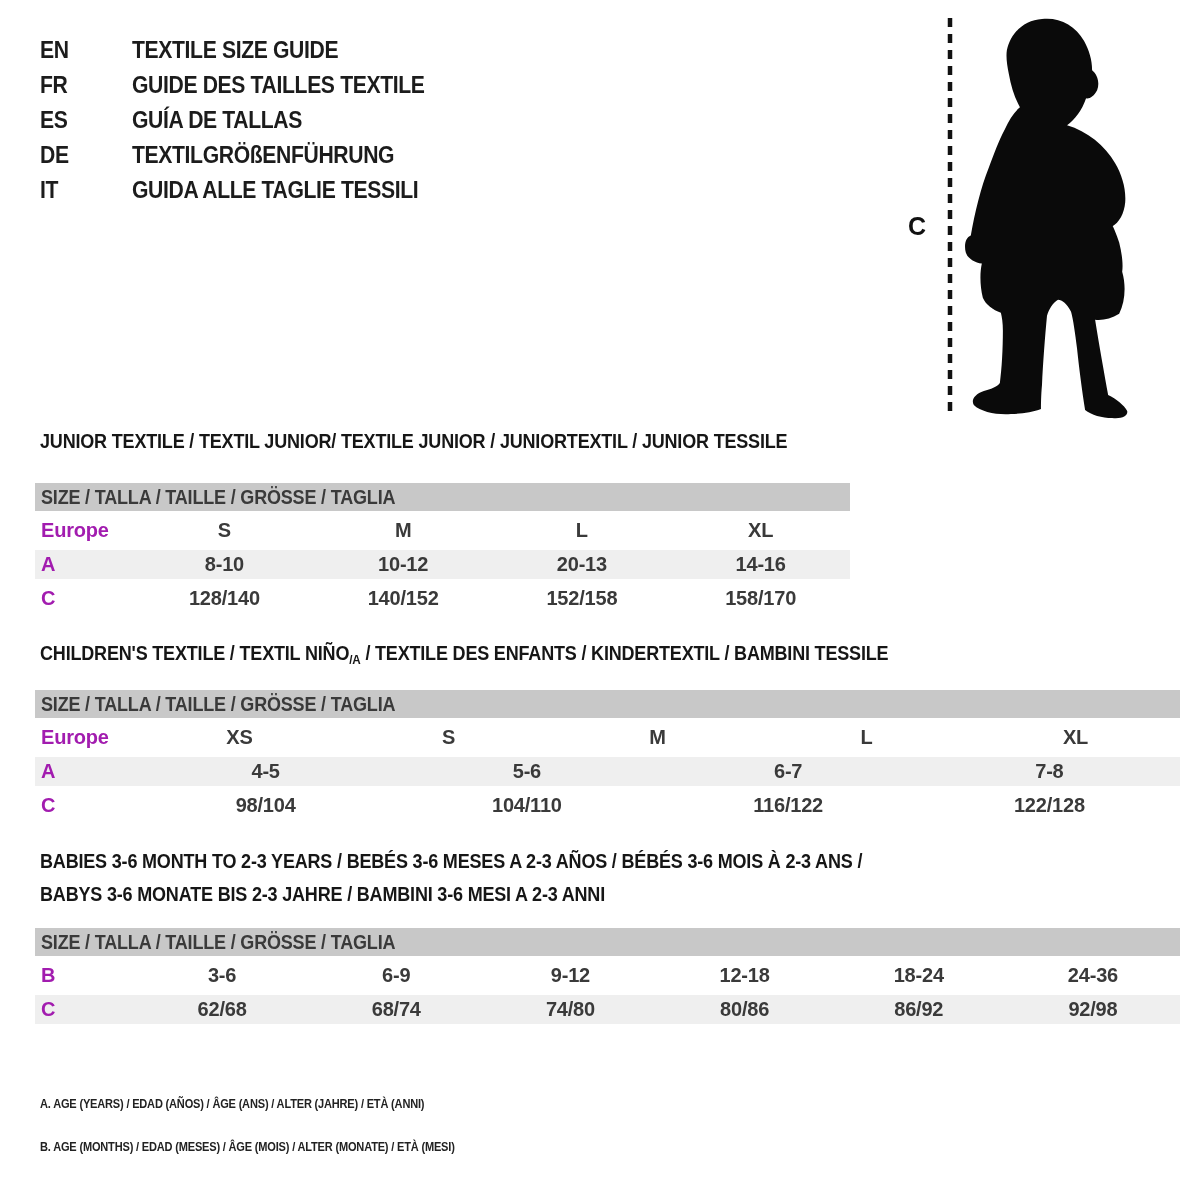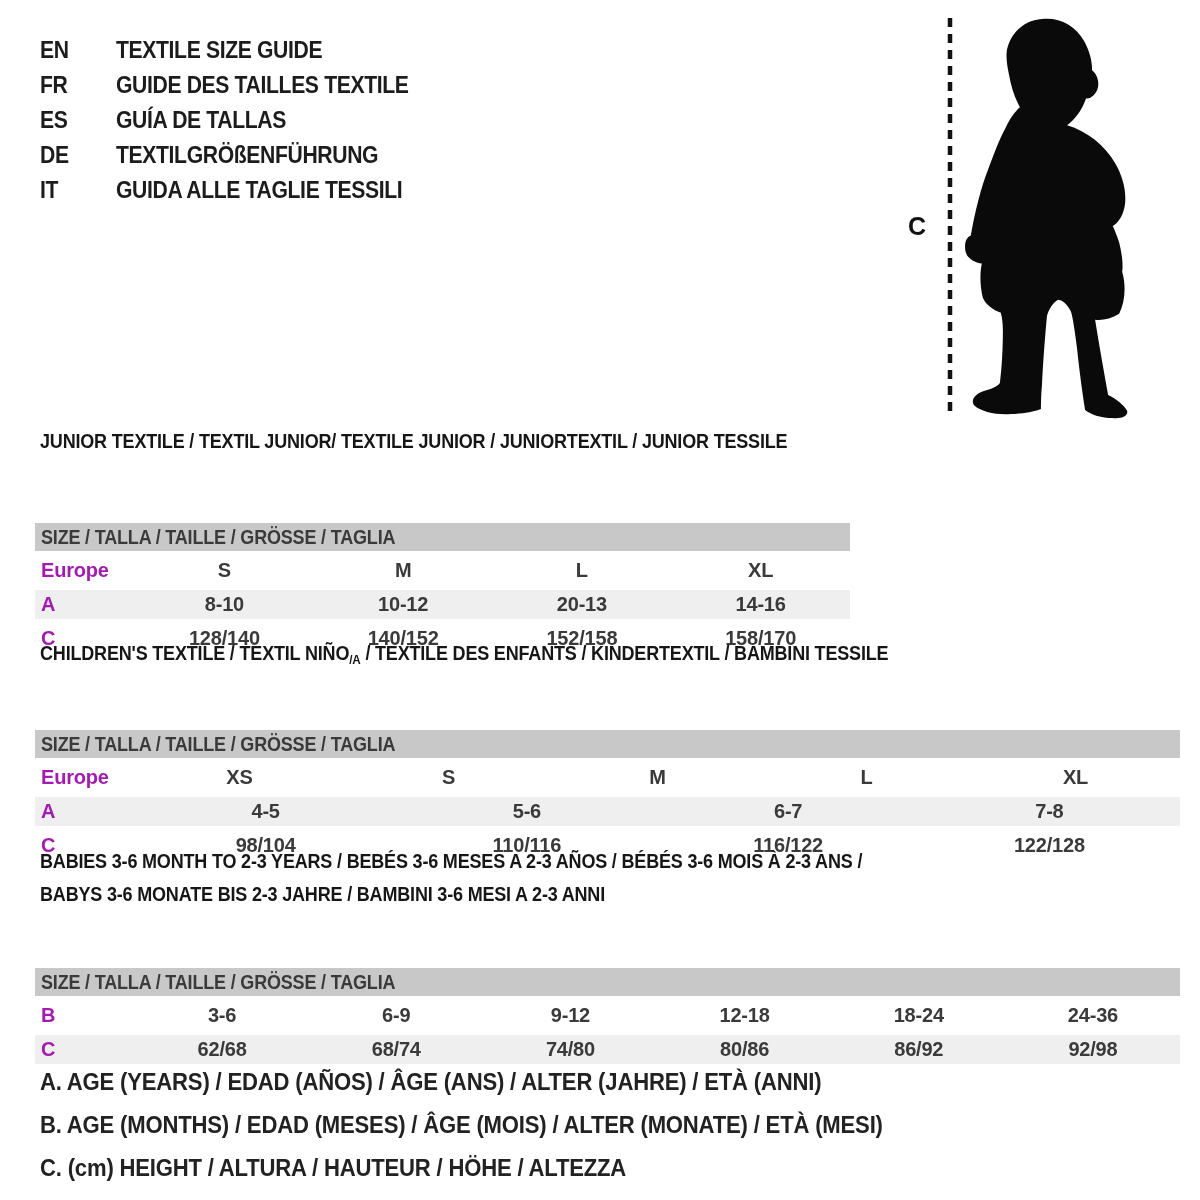"EN" .lang-row { gap: none -> 16px }
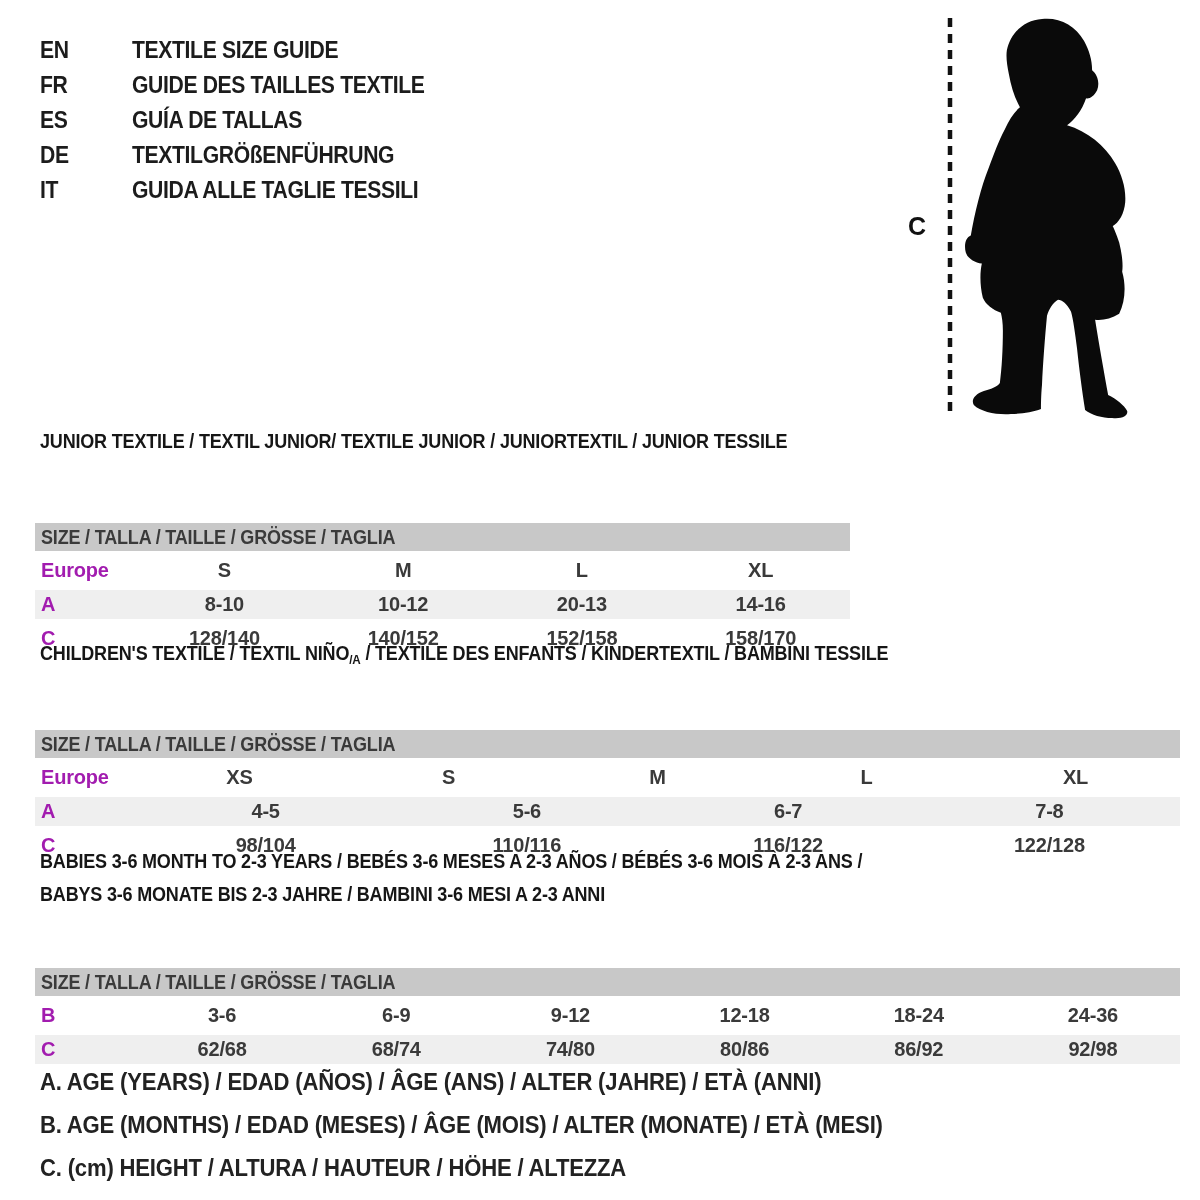"SIZE / TALLA / TAILLE" .t-header { margin-top: 40px -> none }
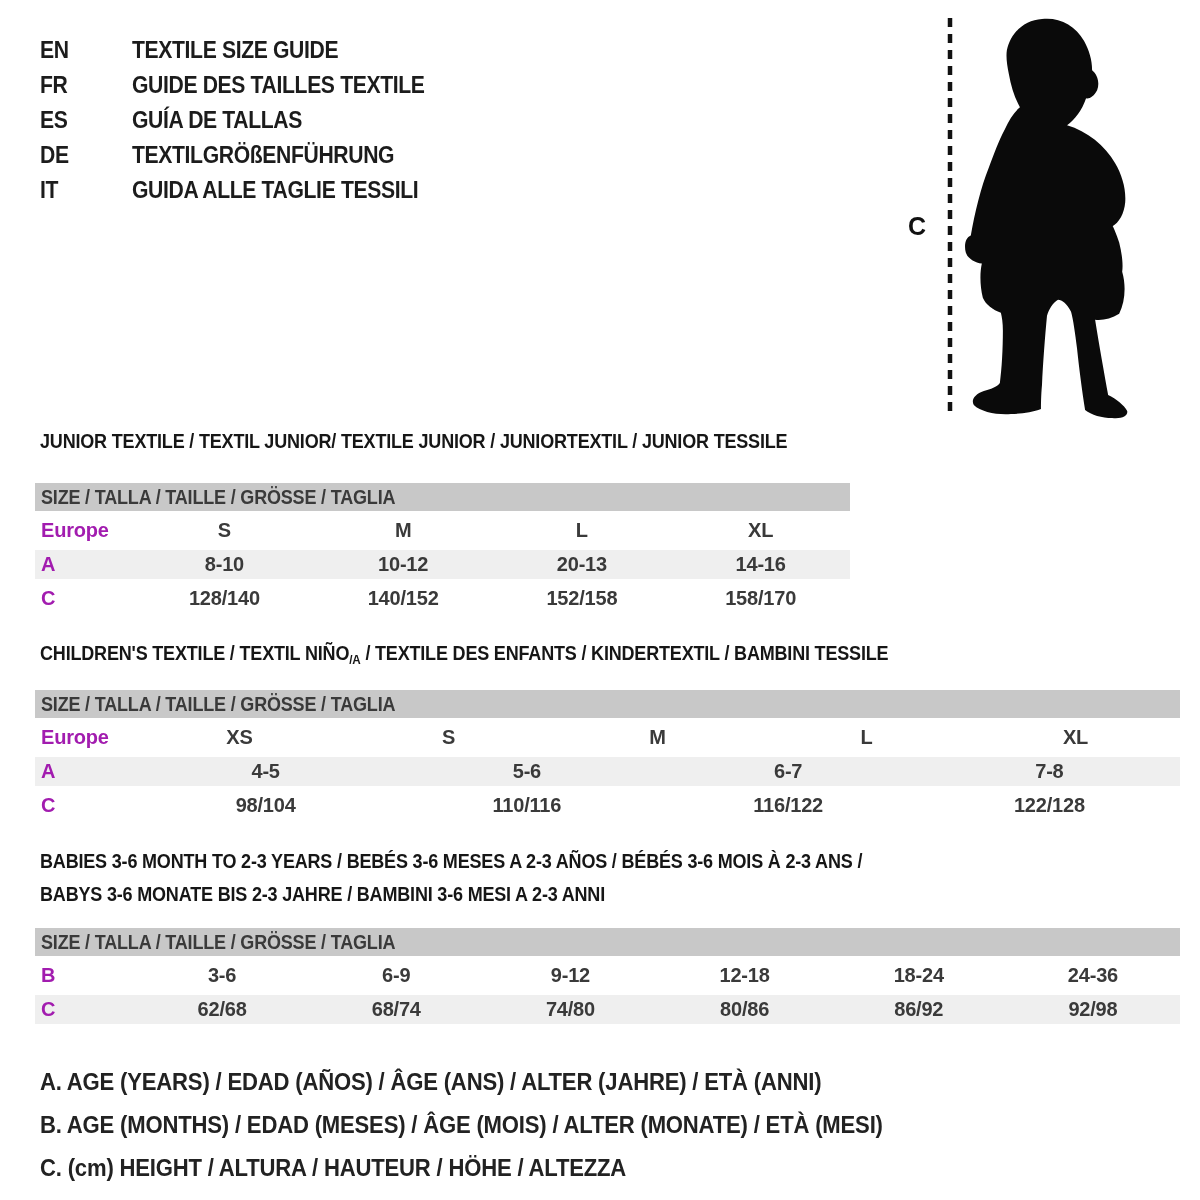"104/110" div.t-cell { html: none -> <div>104/110</div> }
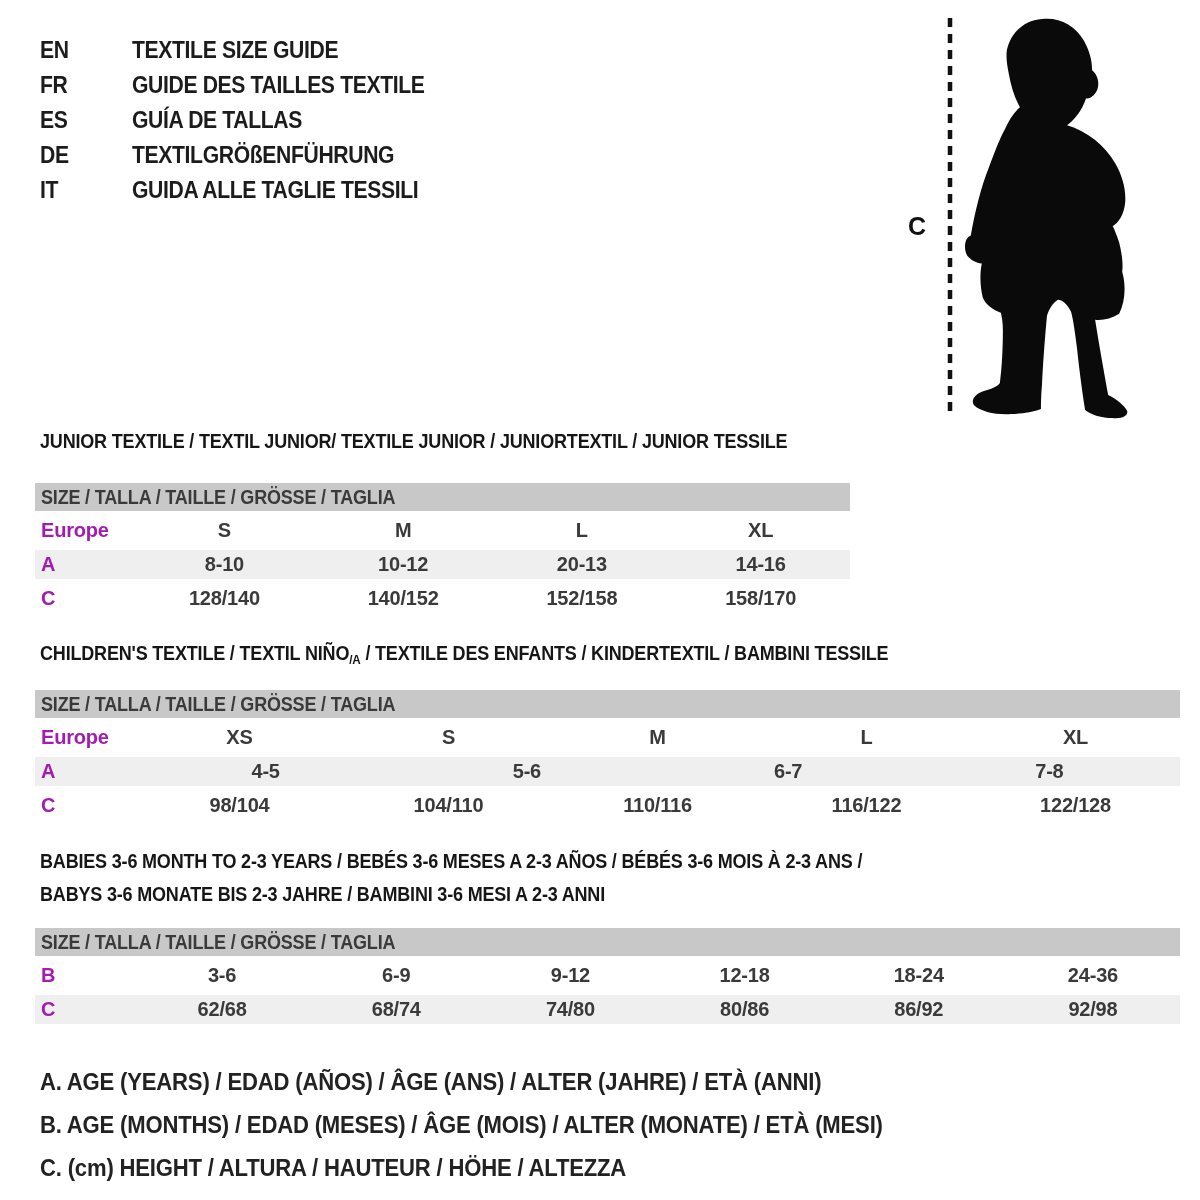"110/116" div.t-cell { html: <div>110/116</div> -> none }
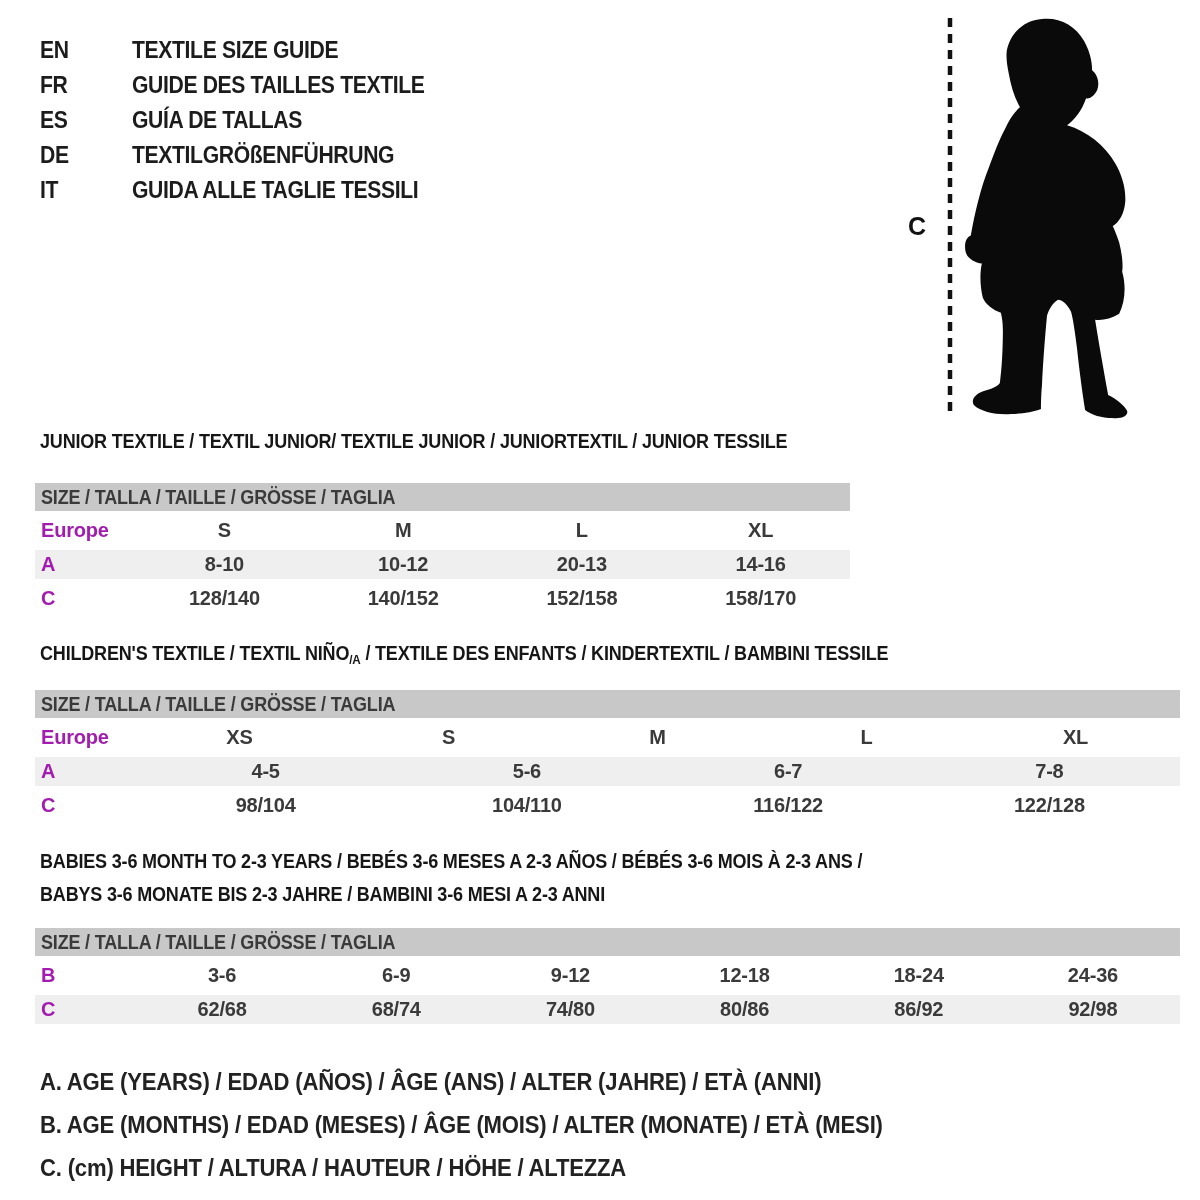"A. AGE (YEARS) / EDAD" .footnote { align-items: flex-start -> flex-end; font-size: 24px -> 12px }
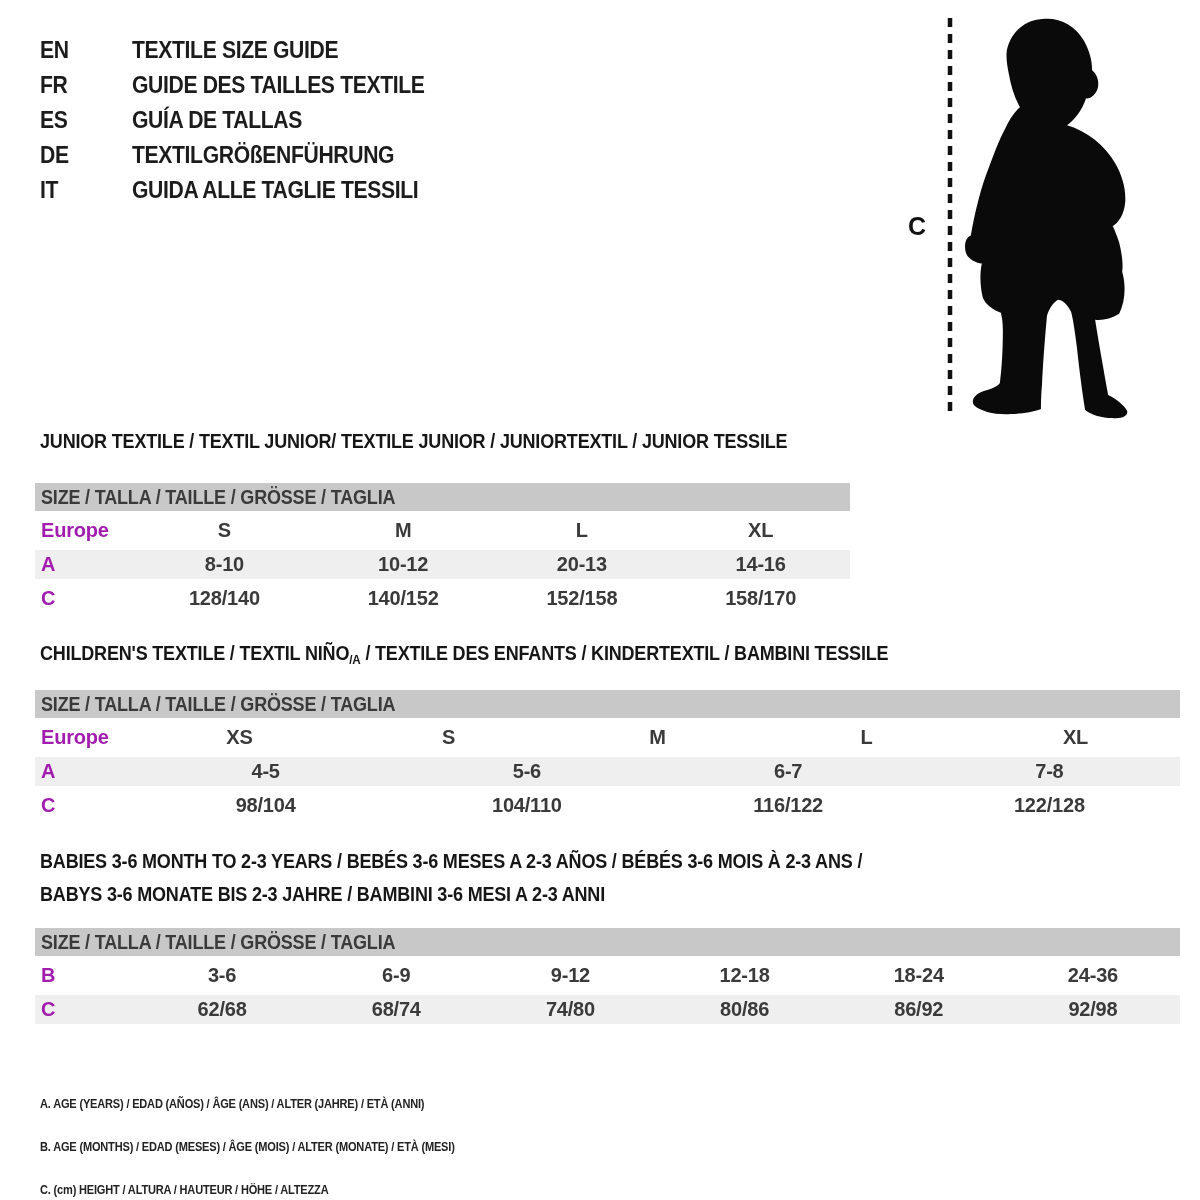"C. (cm) HEIGHT / ALTURA" div.footnote { html: <div> <span>C. (cm) HEIGHT / ALTURA / HAUTEUR / HÖHE / ALTEZZA</span> </div> -> none }
